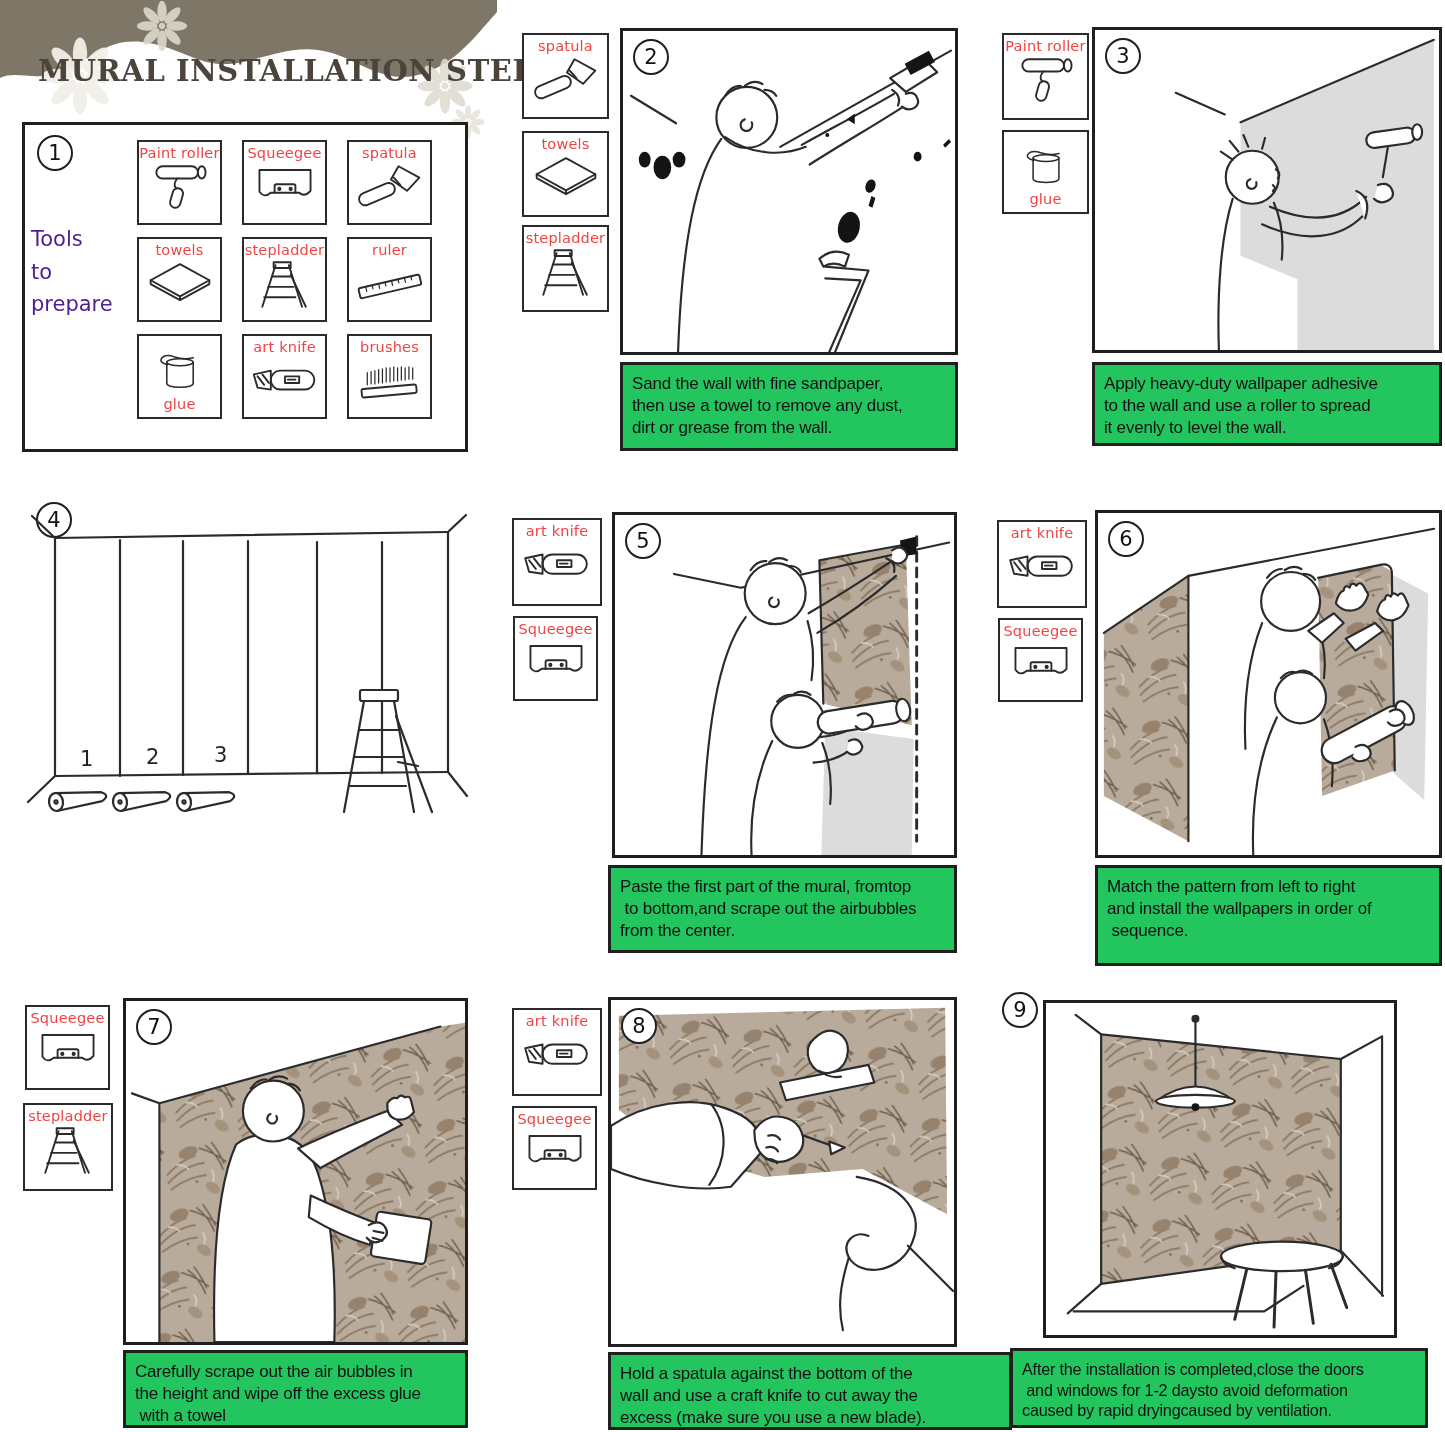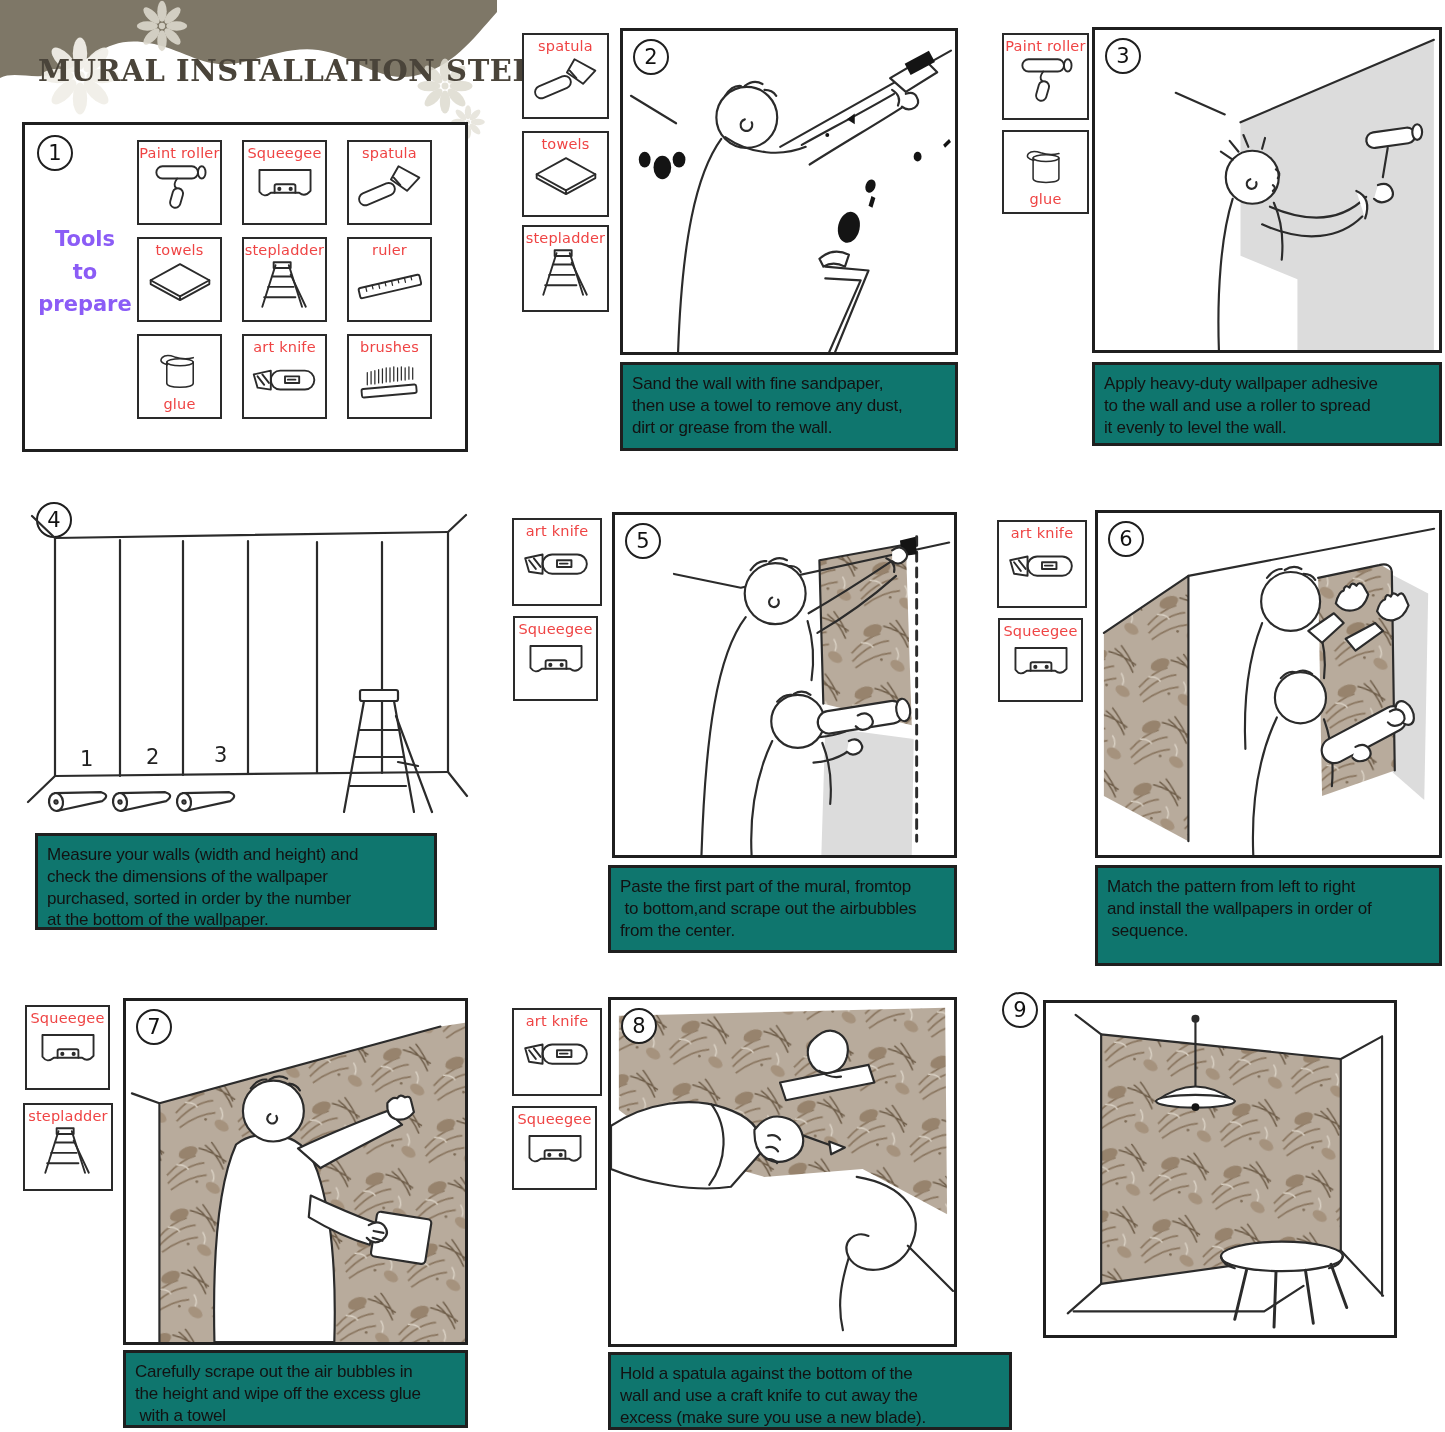"Tools" .tools-head { color: #8b5cf6 -> #4c1d95; font-weight: 700 -> 400; text-align: center -> left }
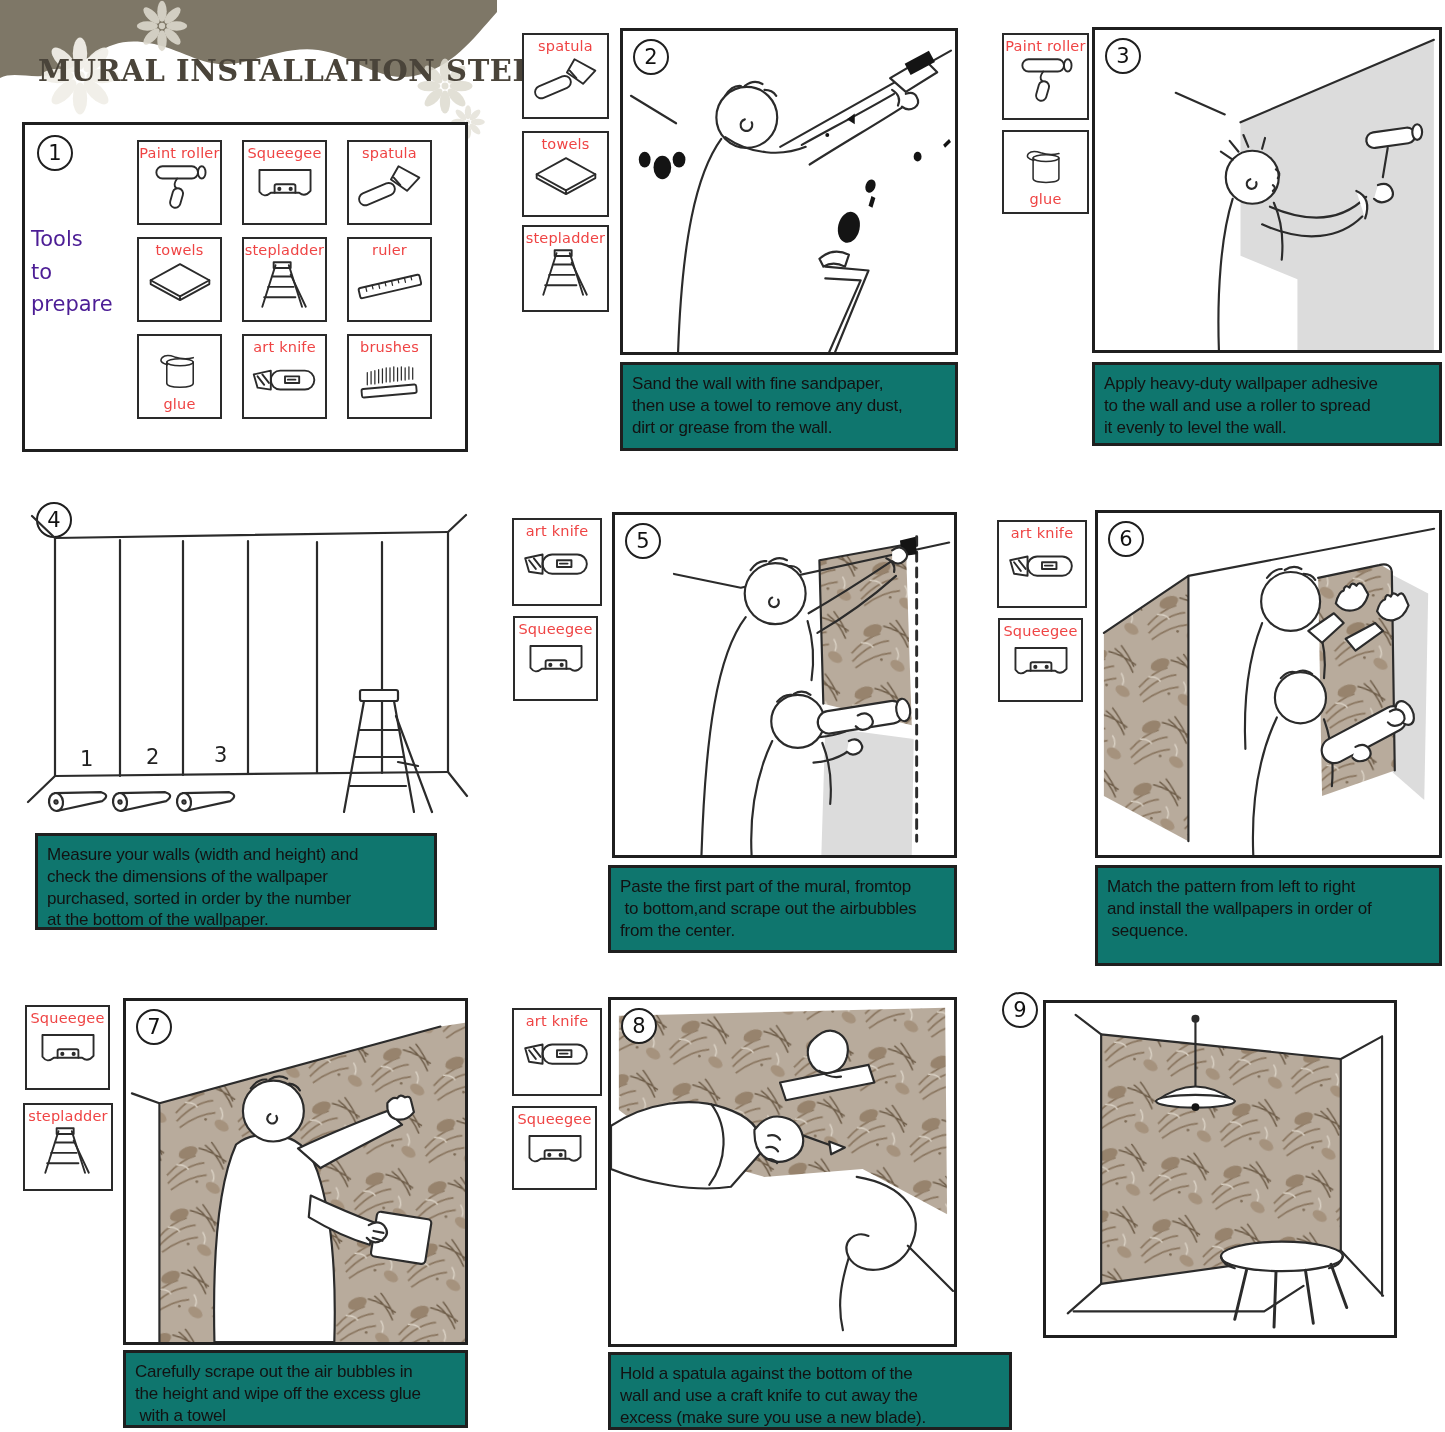"Sand the wall with fine" .cap { background: #0f766e -> #22c55e }
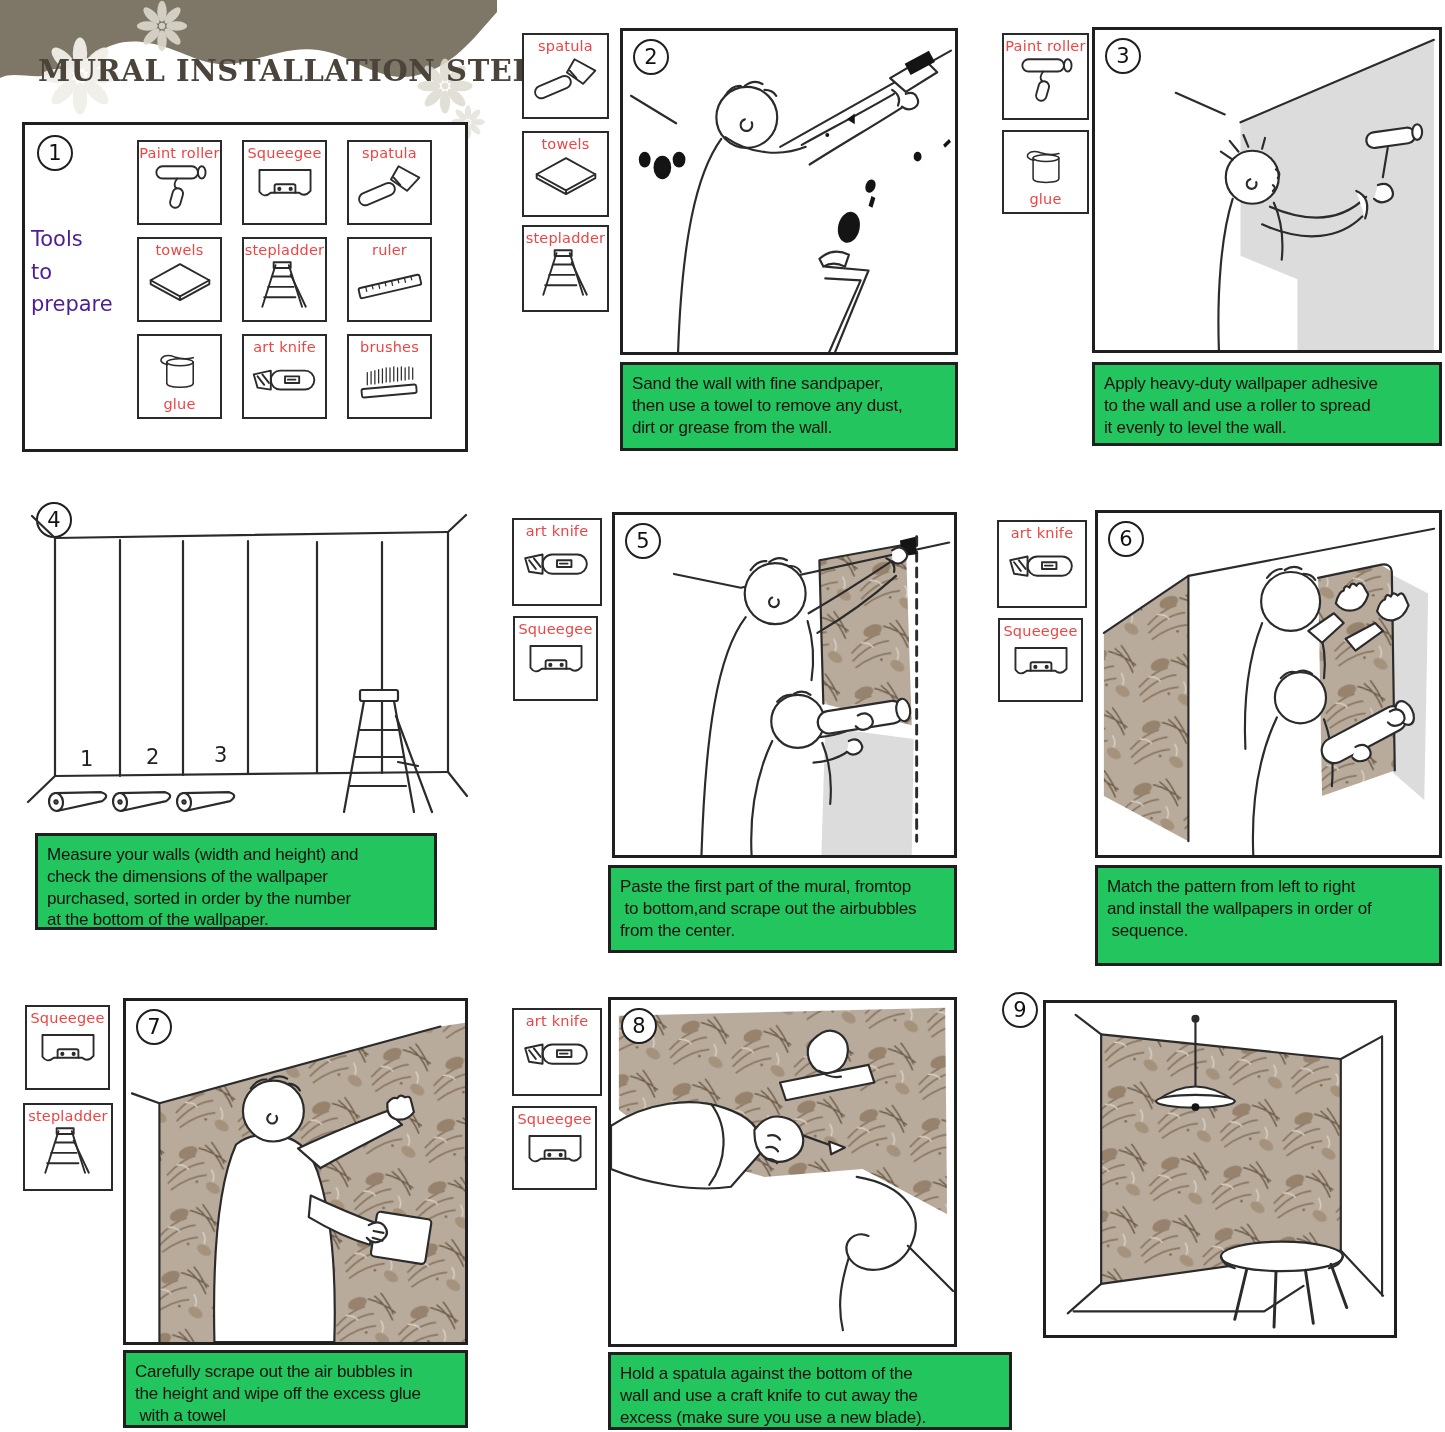"Measure your walls (width and" div.cap { html: <div> <div>Measure your walls (width and height) and</div> <div>check the dimensions of the wallpaper</div> <div>purchased, sorted in order by the number</div> <div>at the bottom of the wallpaper.</div> </div> -> none }
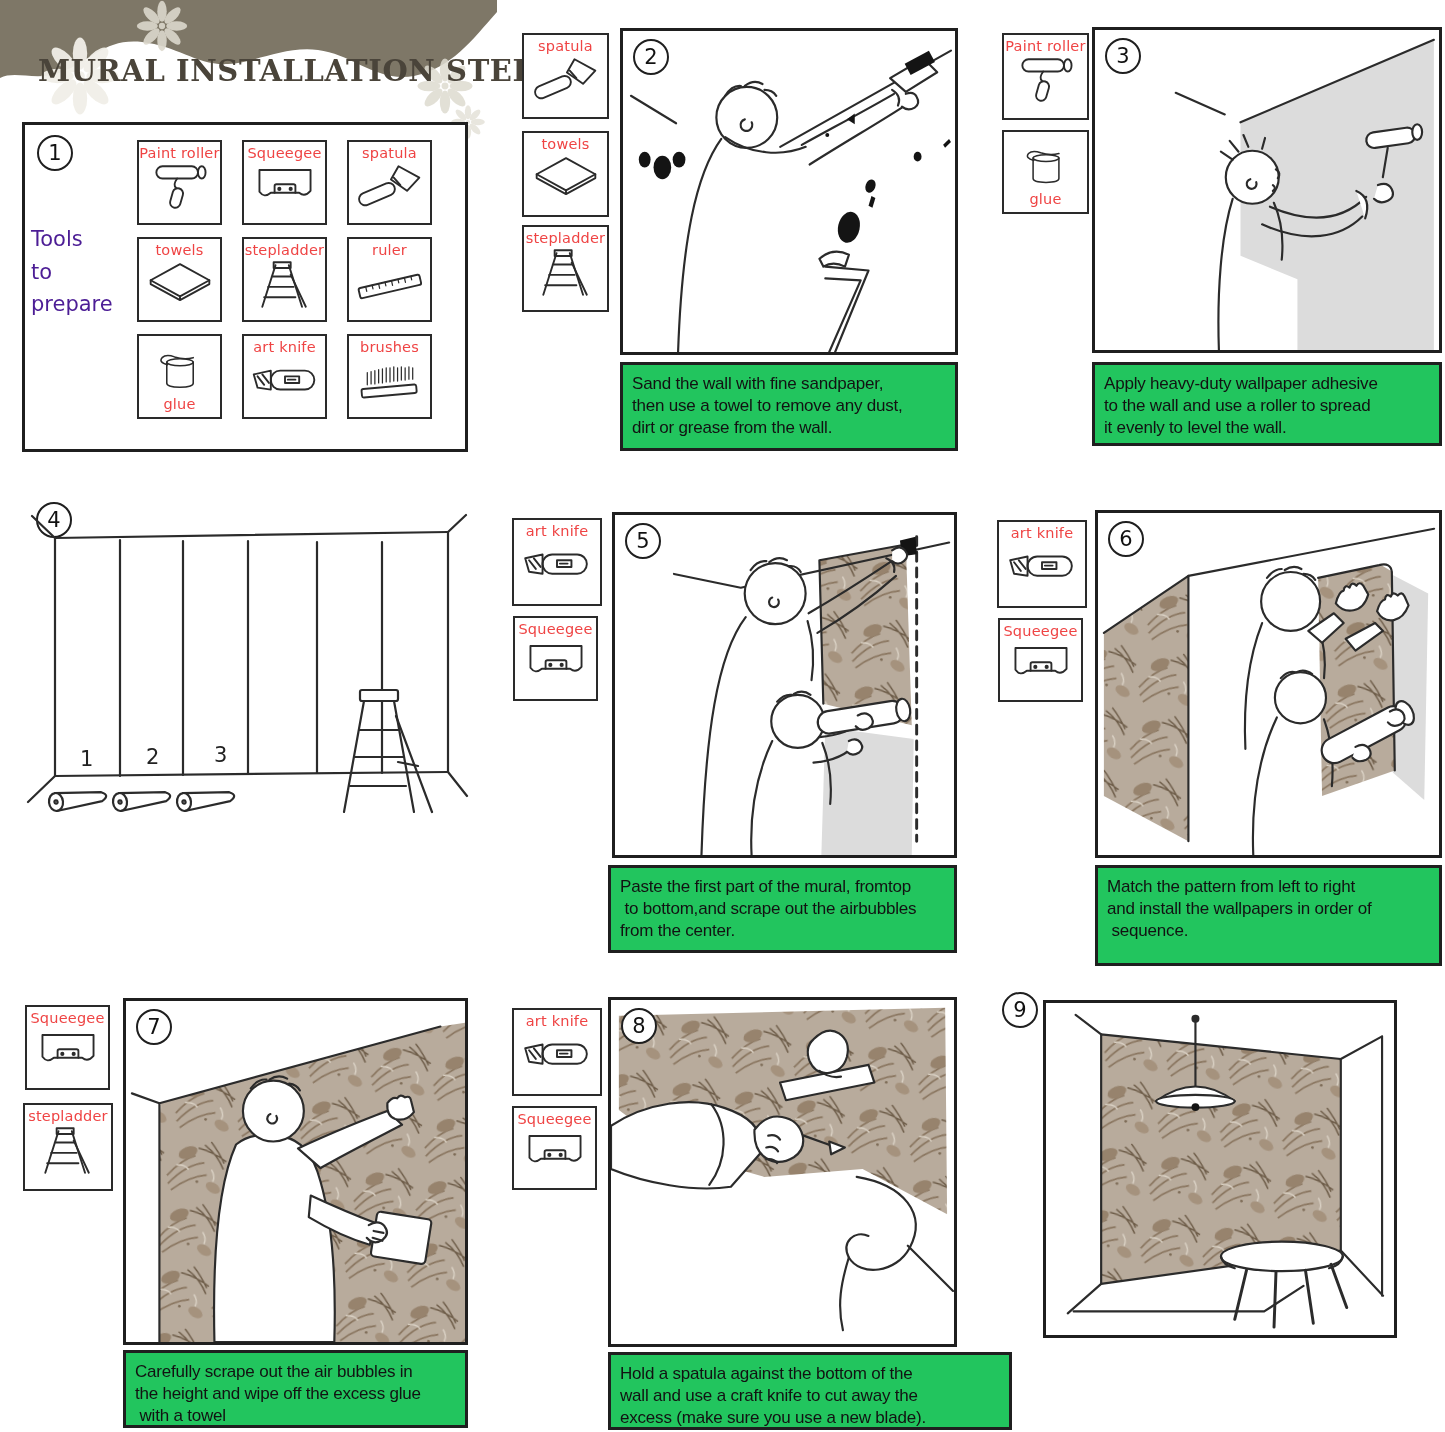"After the installation is" div.cap { html: none -> <div> <div>After the installation is completed,close the doors</div> <div> and windows for 1-2 daysto avoid deformation</div> <div>caused by rapid dryingcaused by ventilation.</div> </div> }
